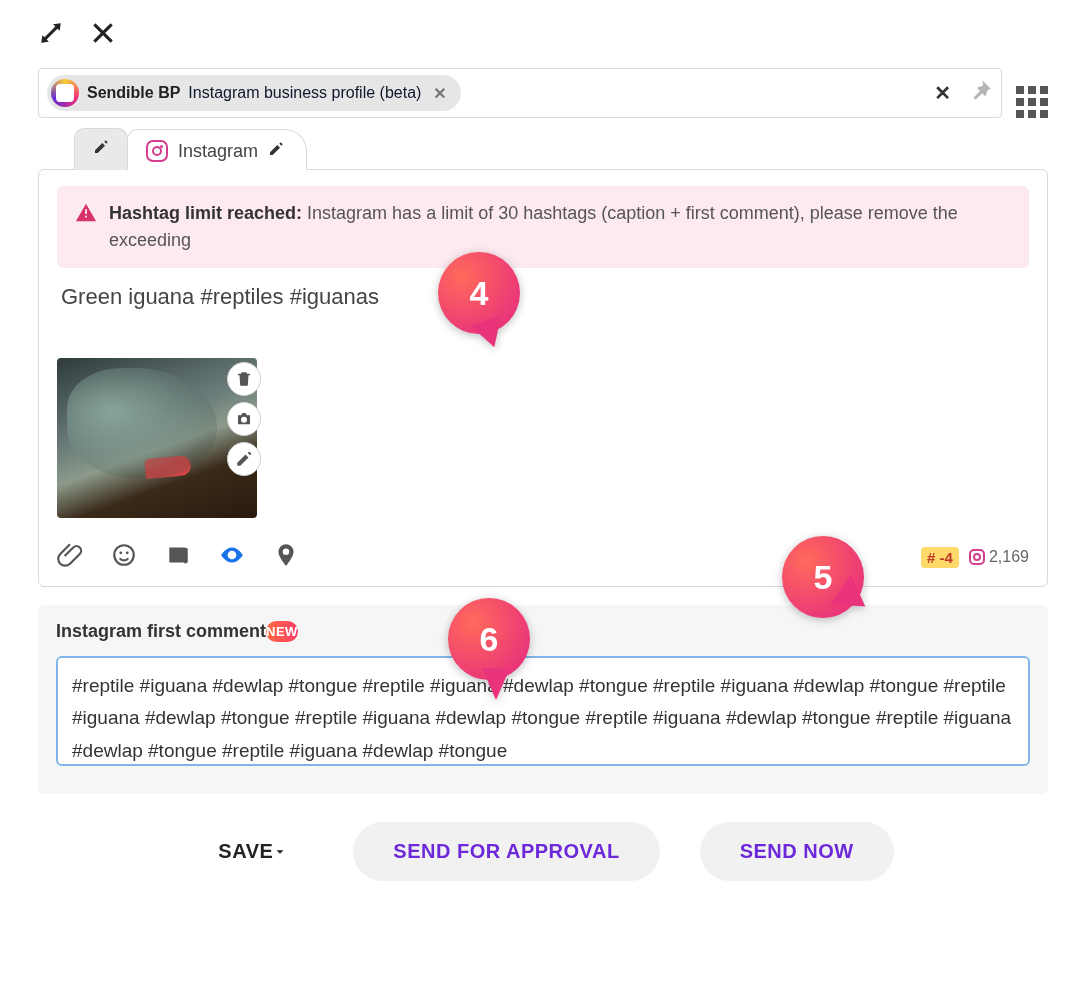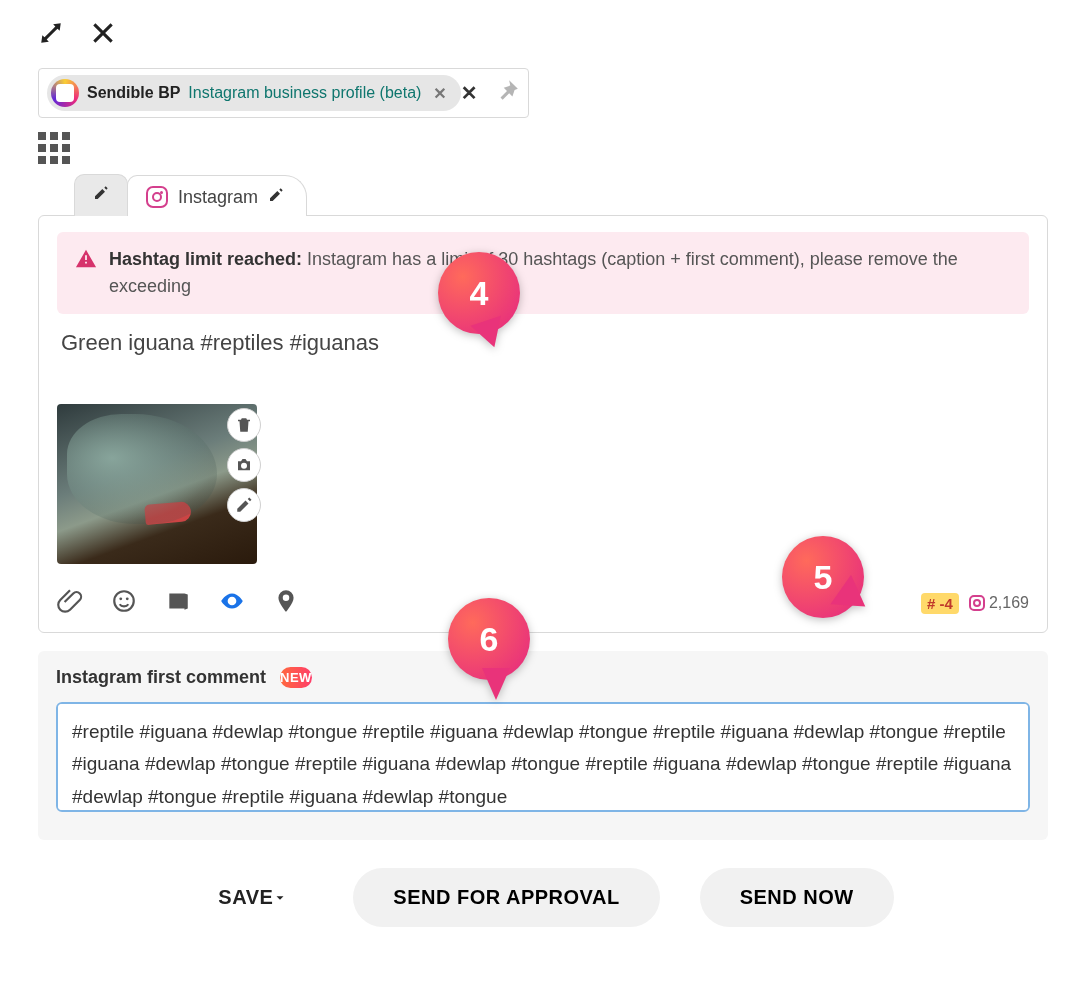"Sendible BP" .account-bar-row { align-items: flex-start -> flex-end; flex-direction: column -> none }
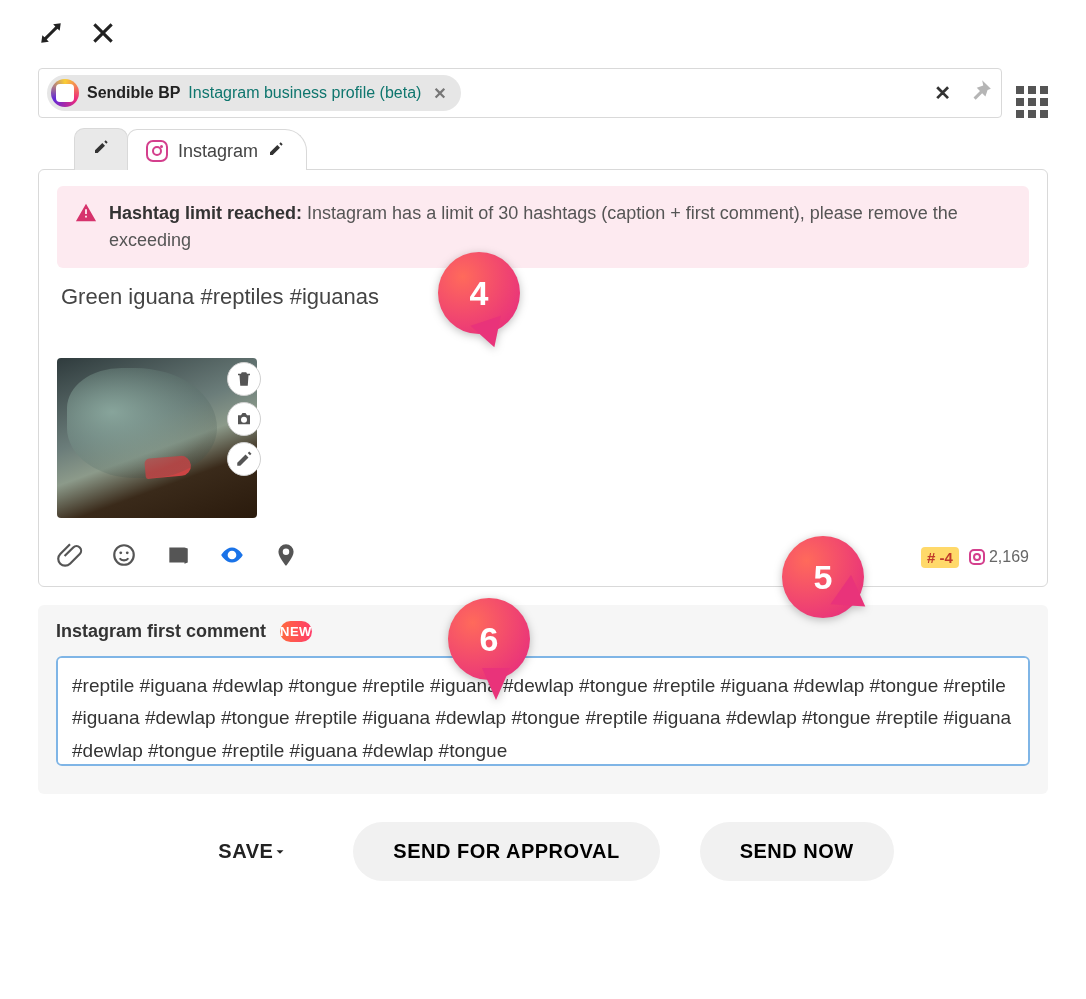"Instagram business profile (beta)" .chip-sub { color: #0f766e -> #0f172a }
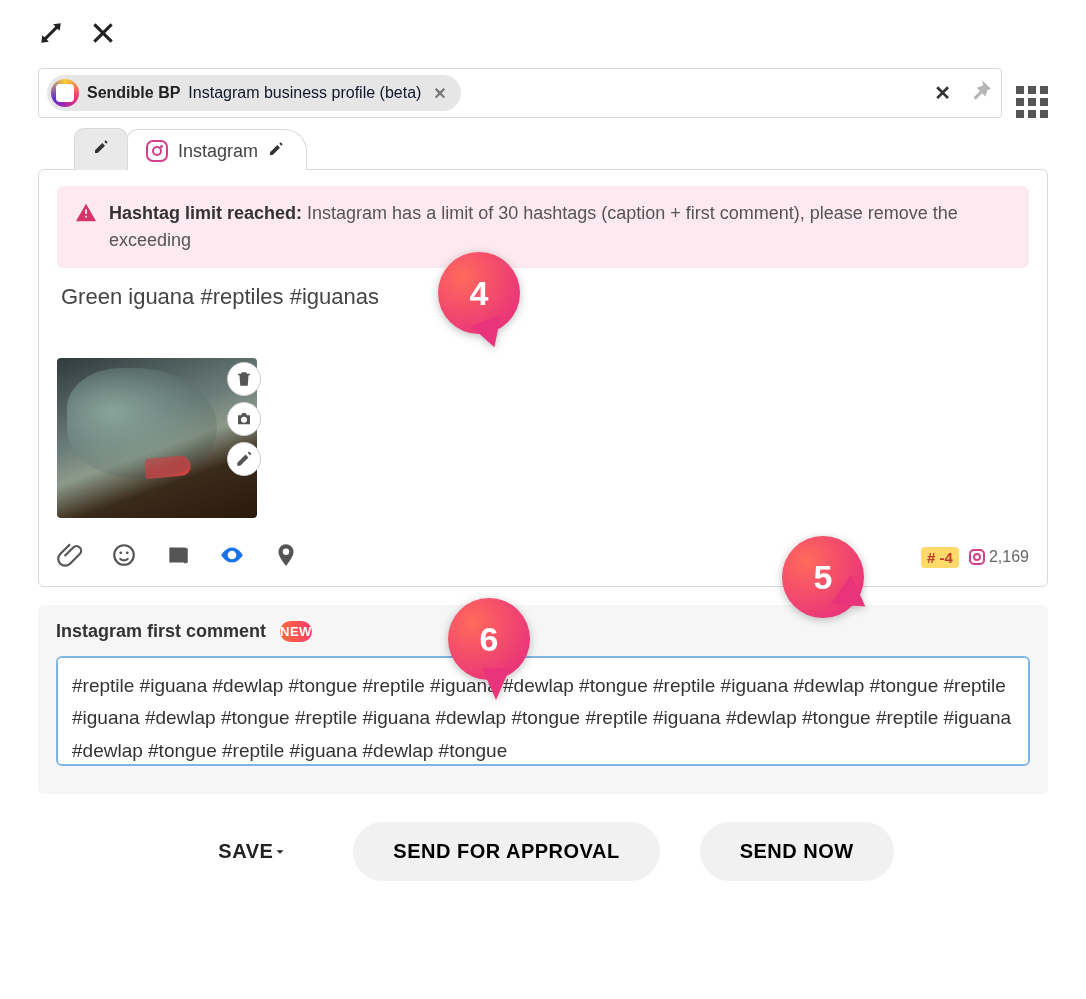"Instagram first comment" .fc-header { gap: 14px -> 0 }
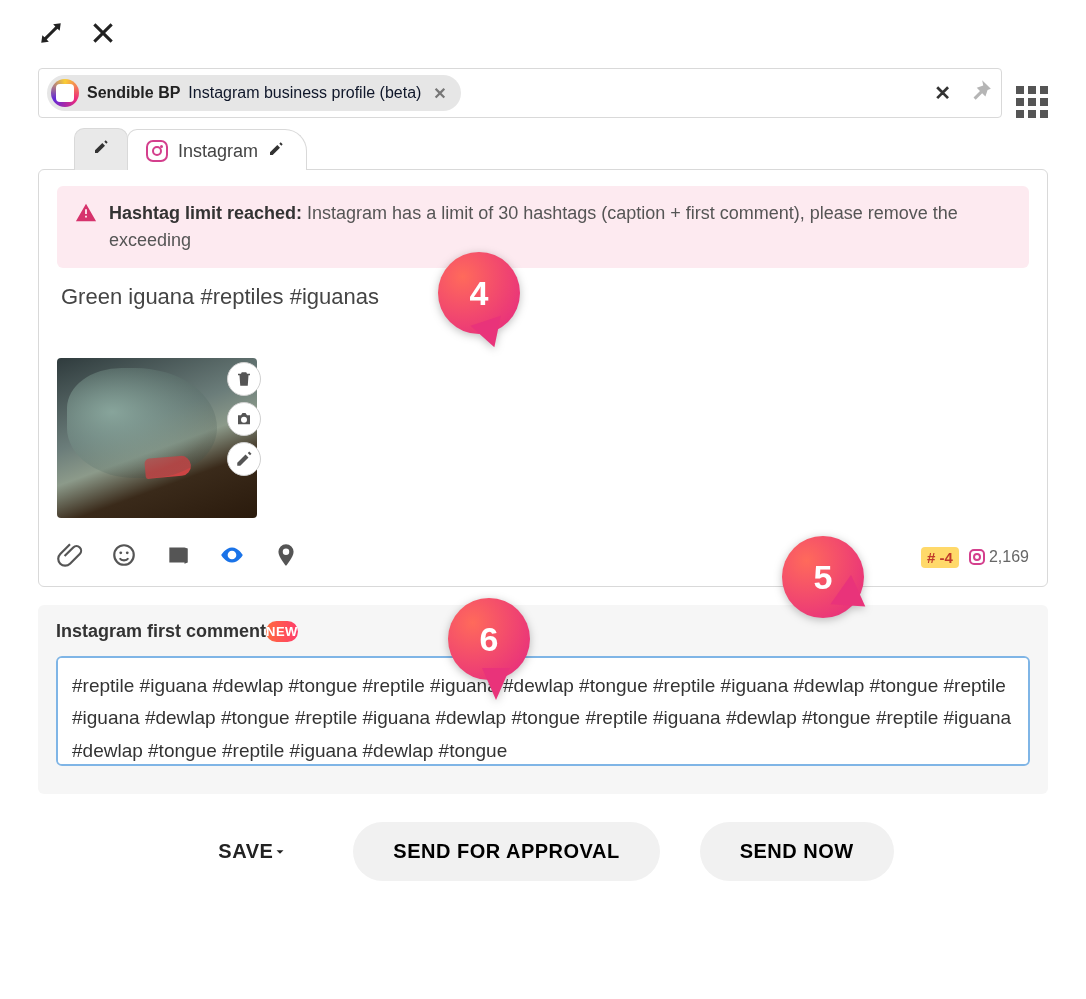"SEND FOR APPROVAL" .btn.pill { color: #000000 -> #6d28d9 }
